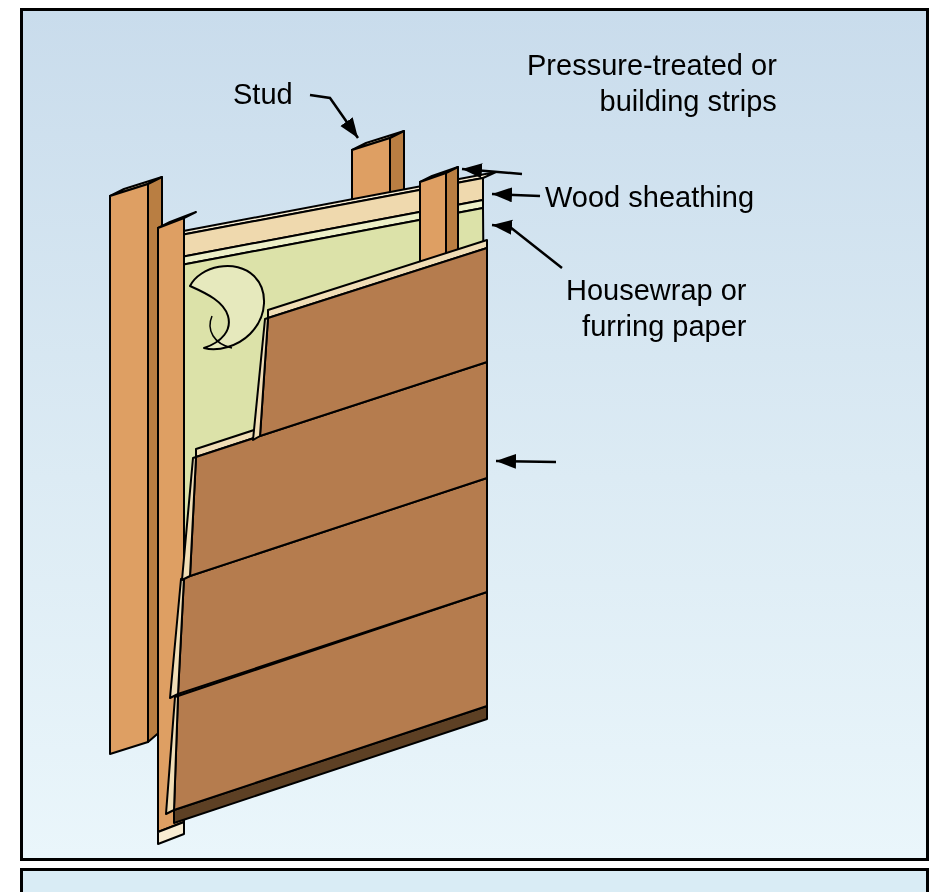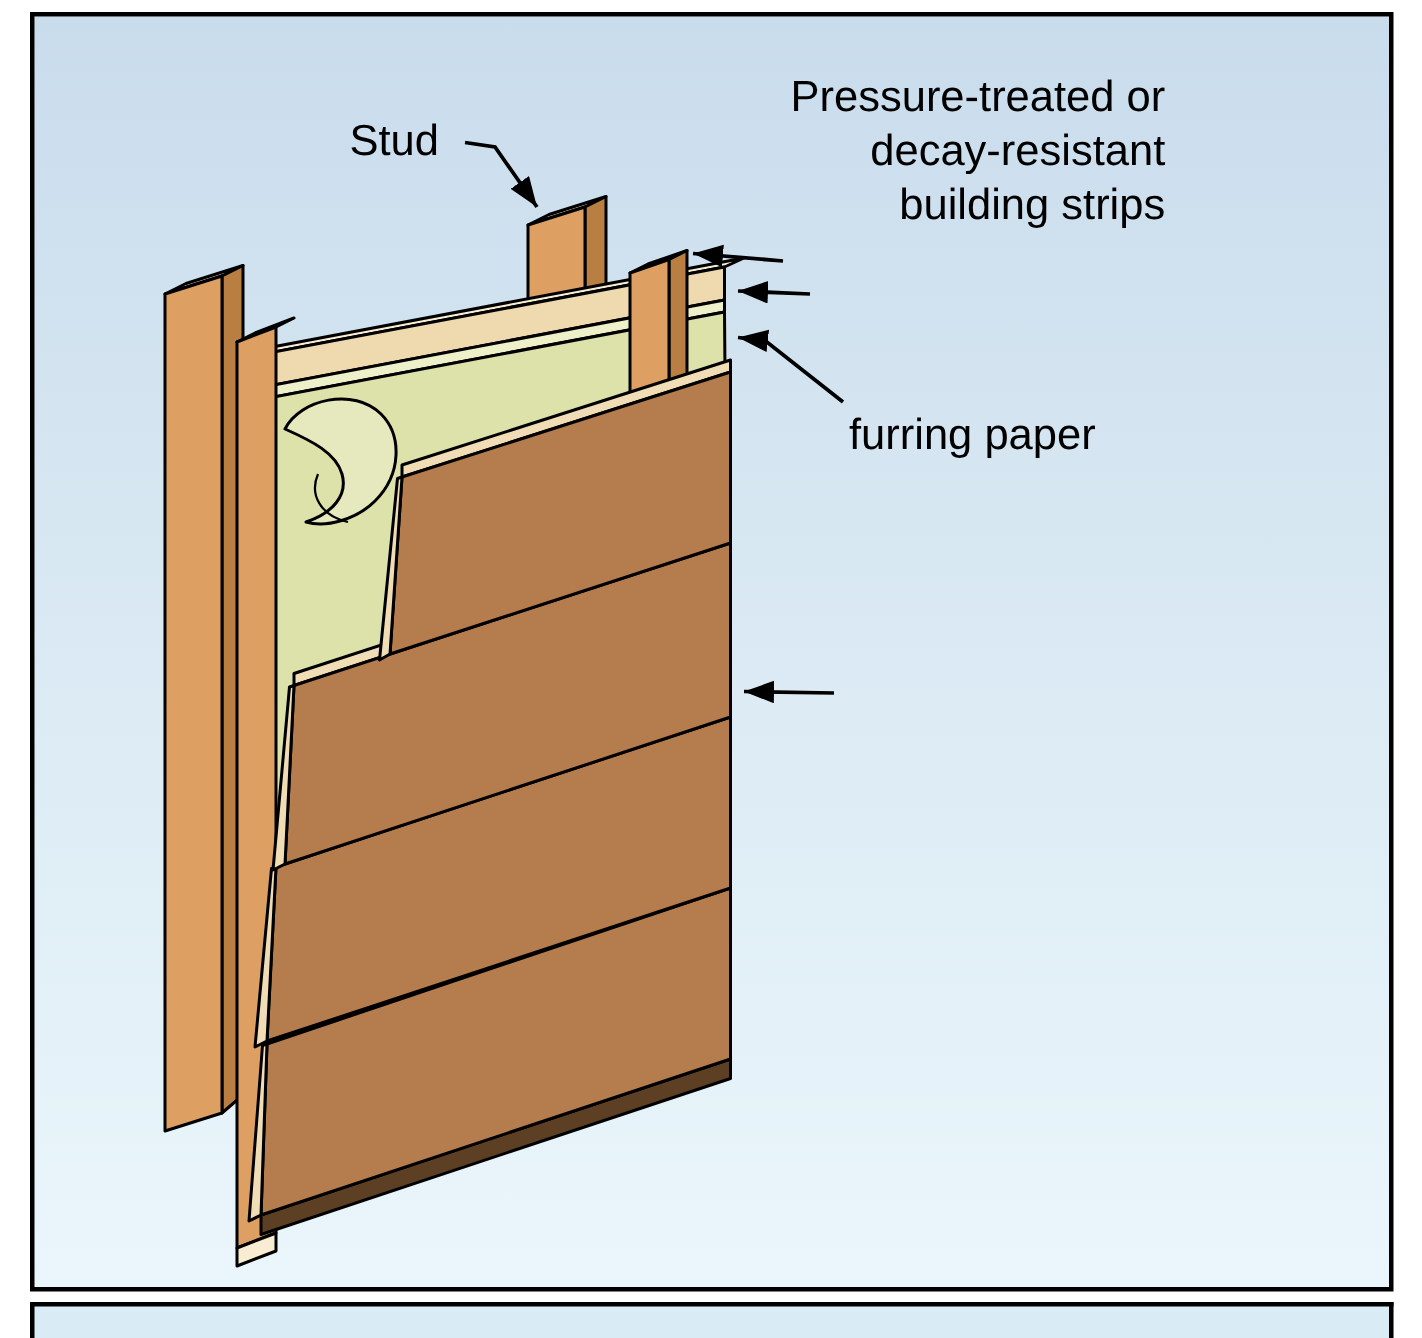"decay-resistant" span.ln { html: <span>decay-resistant</span> -> none }
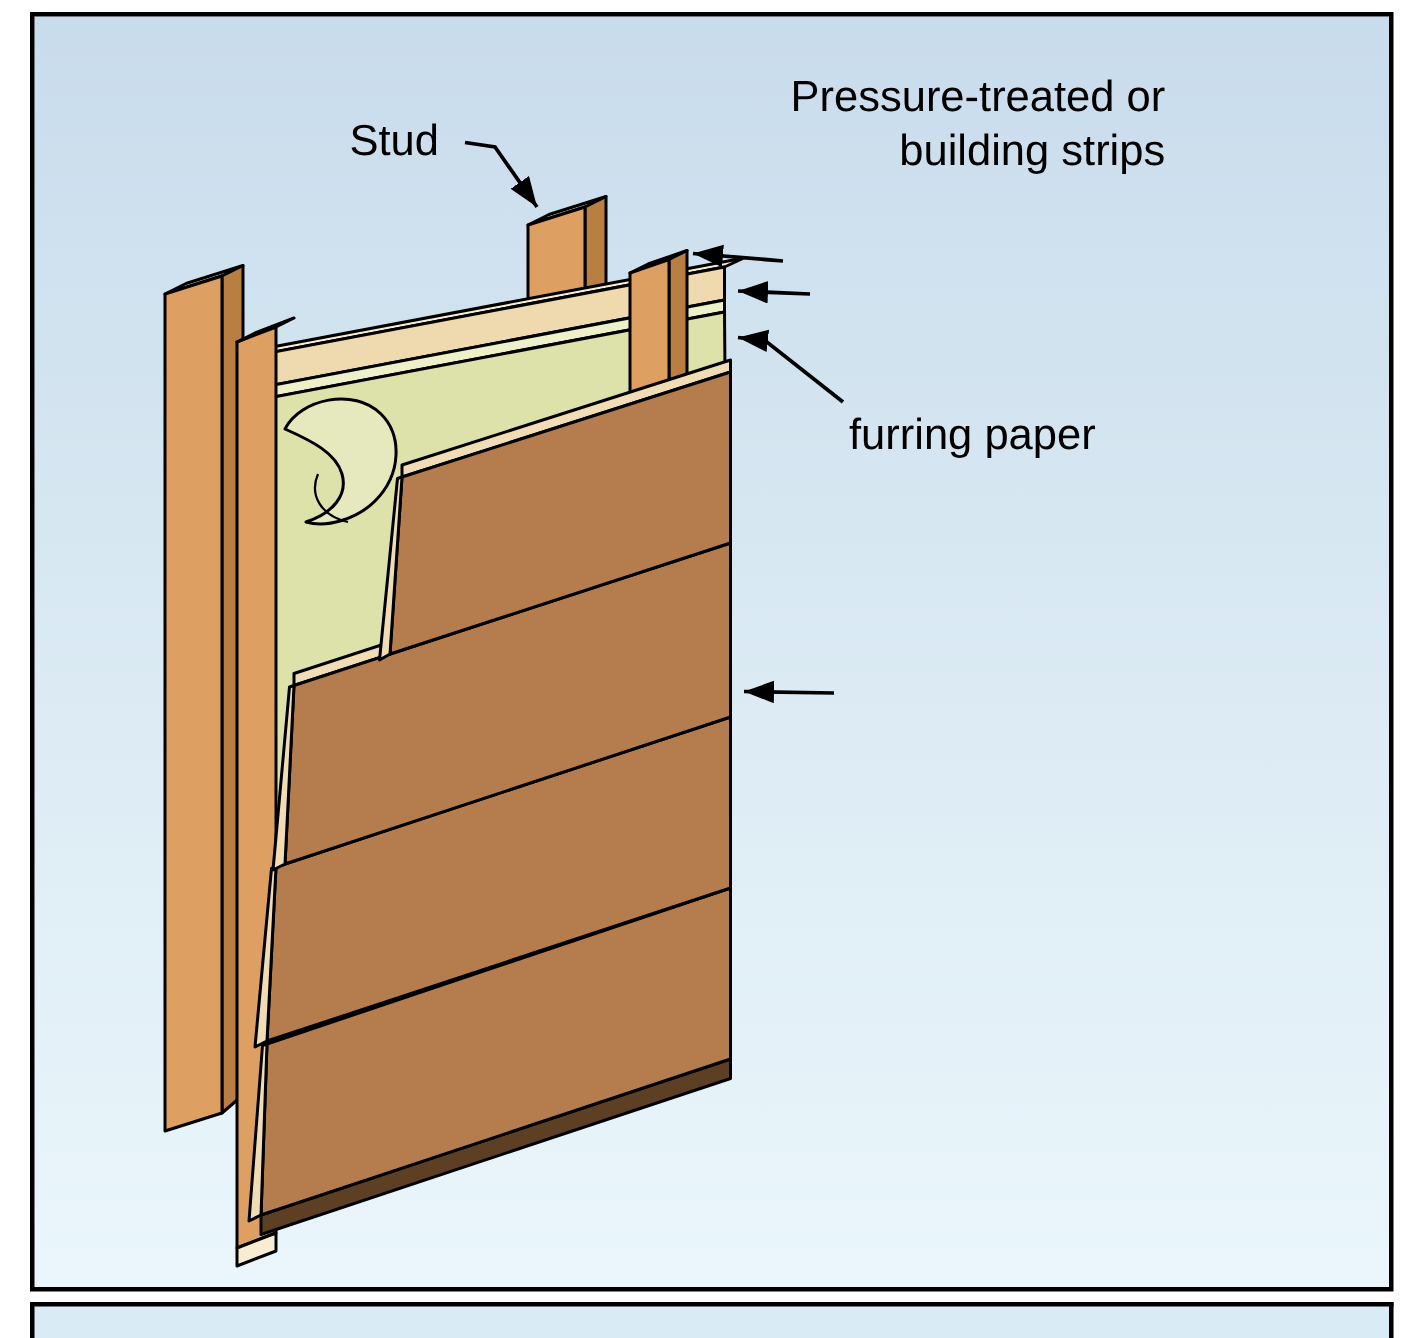"Wood sheathing" div.lbl { html: none -> <div>Wood sheathing</div> }
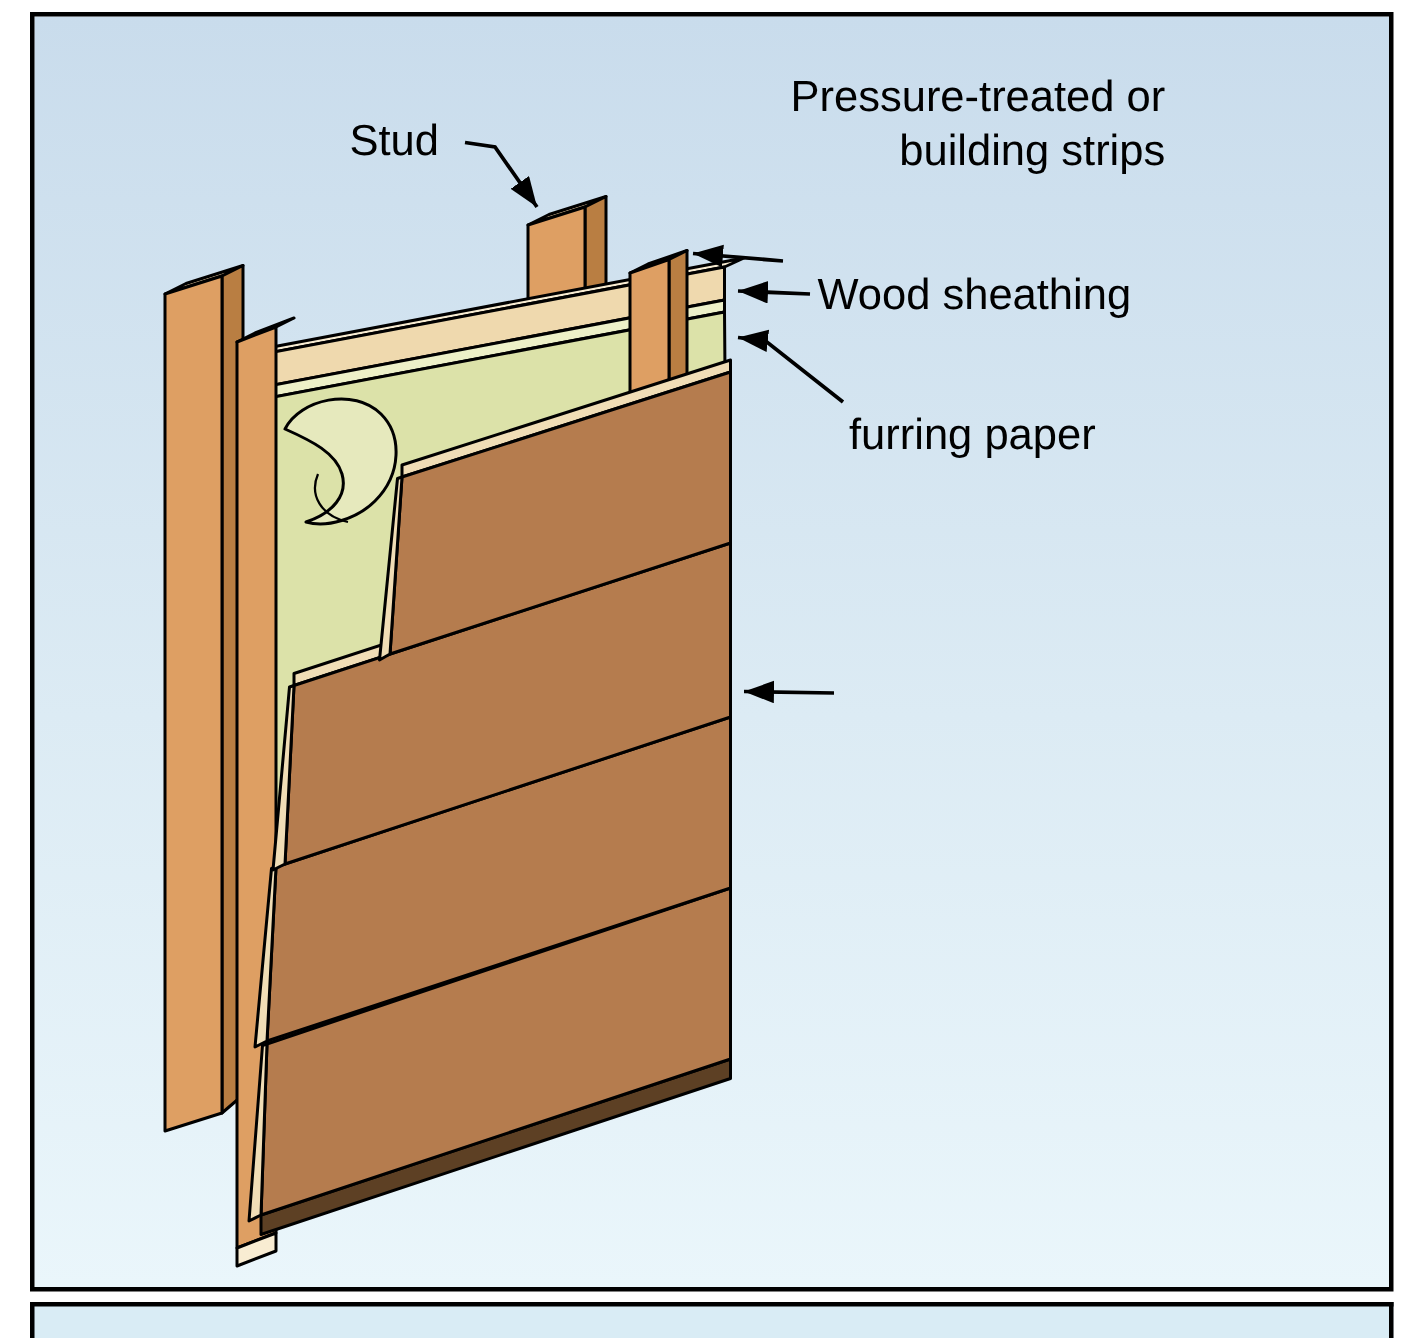"Housewrap or" span.ln { html: none -> <span>Housewrap or</span> }
